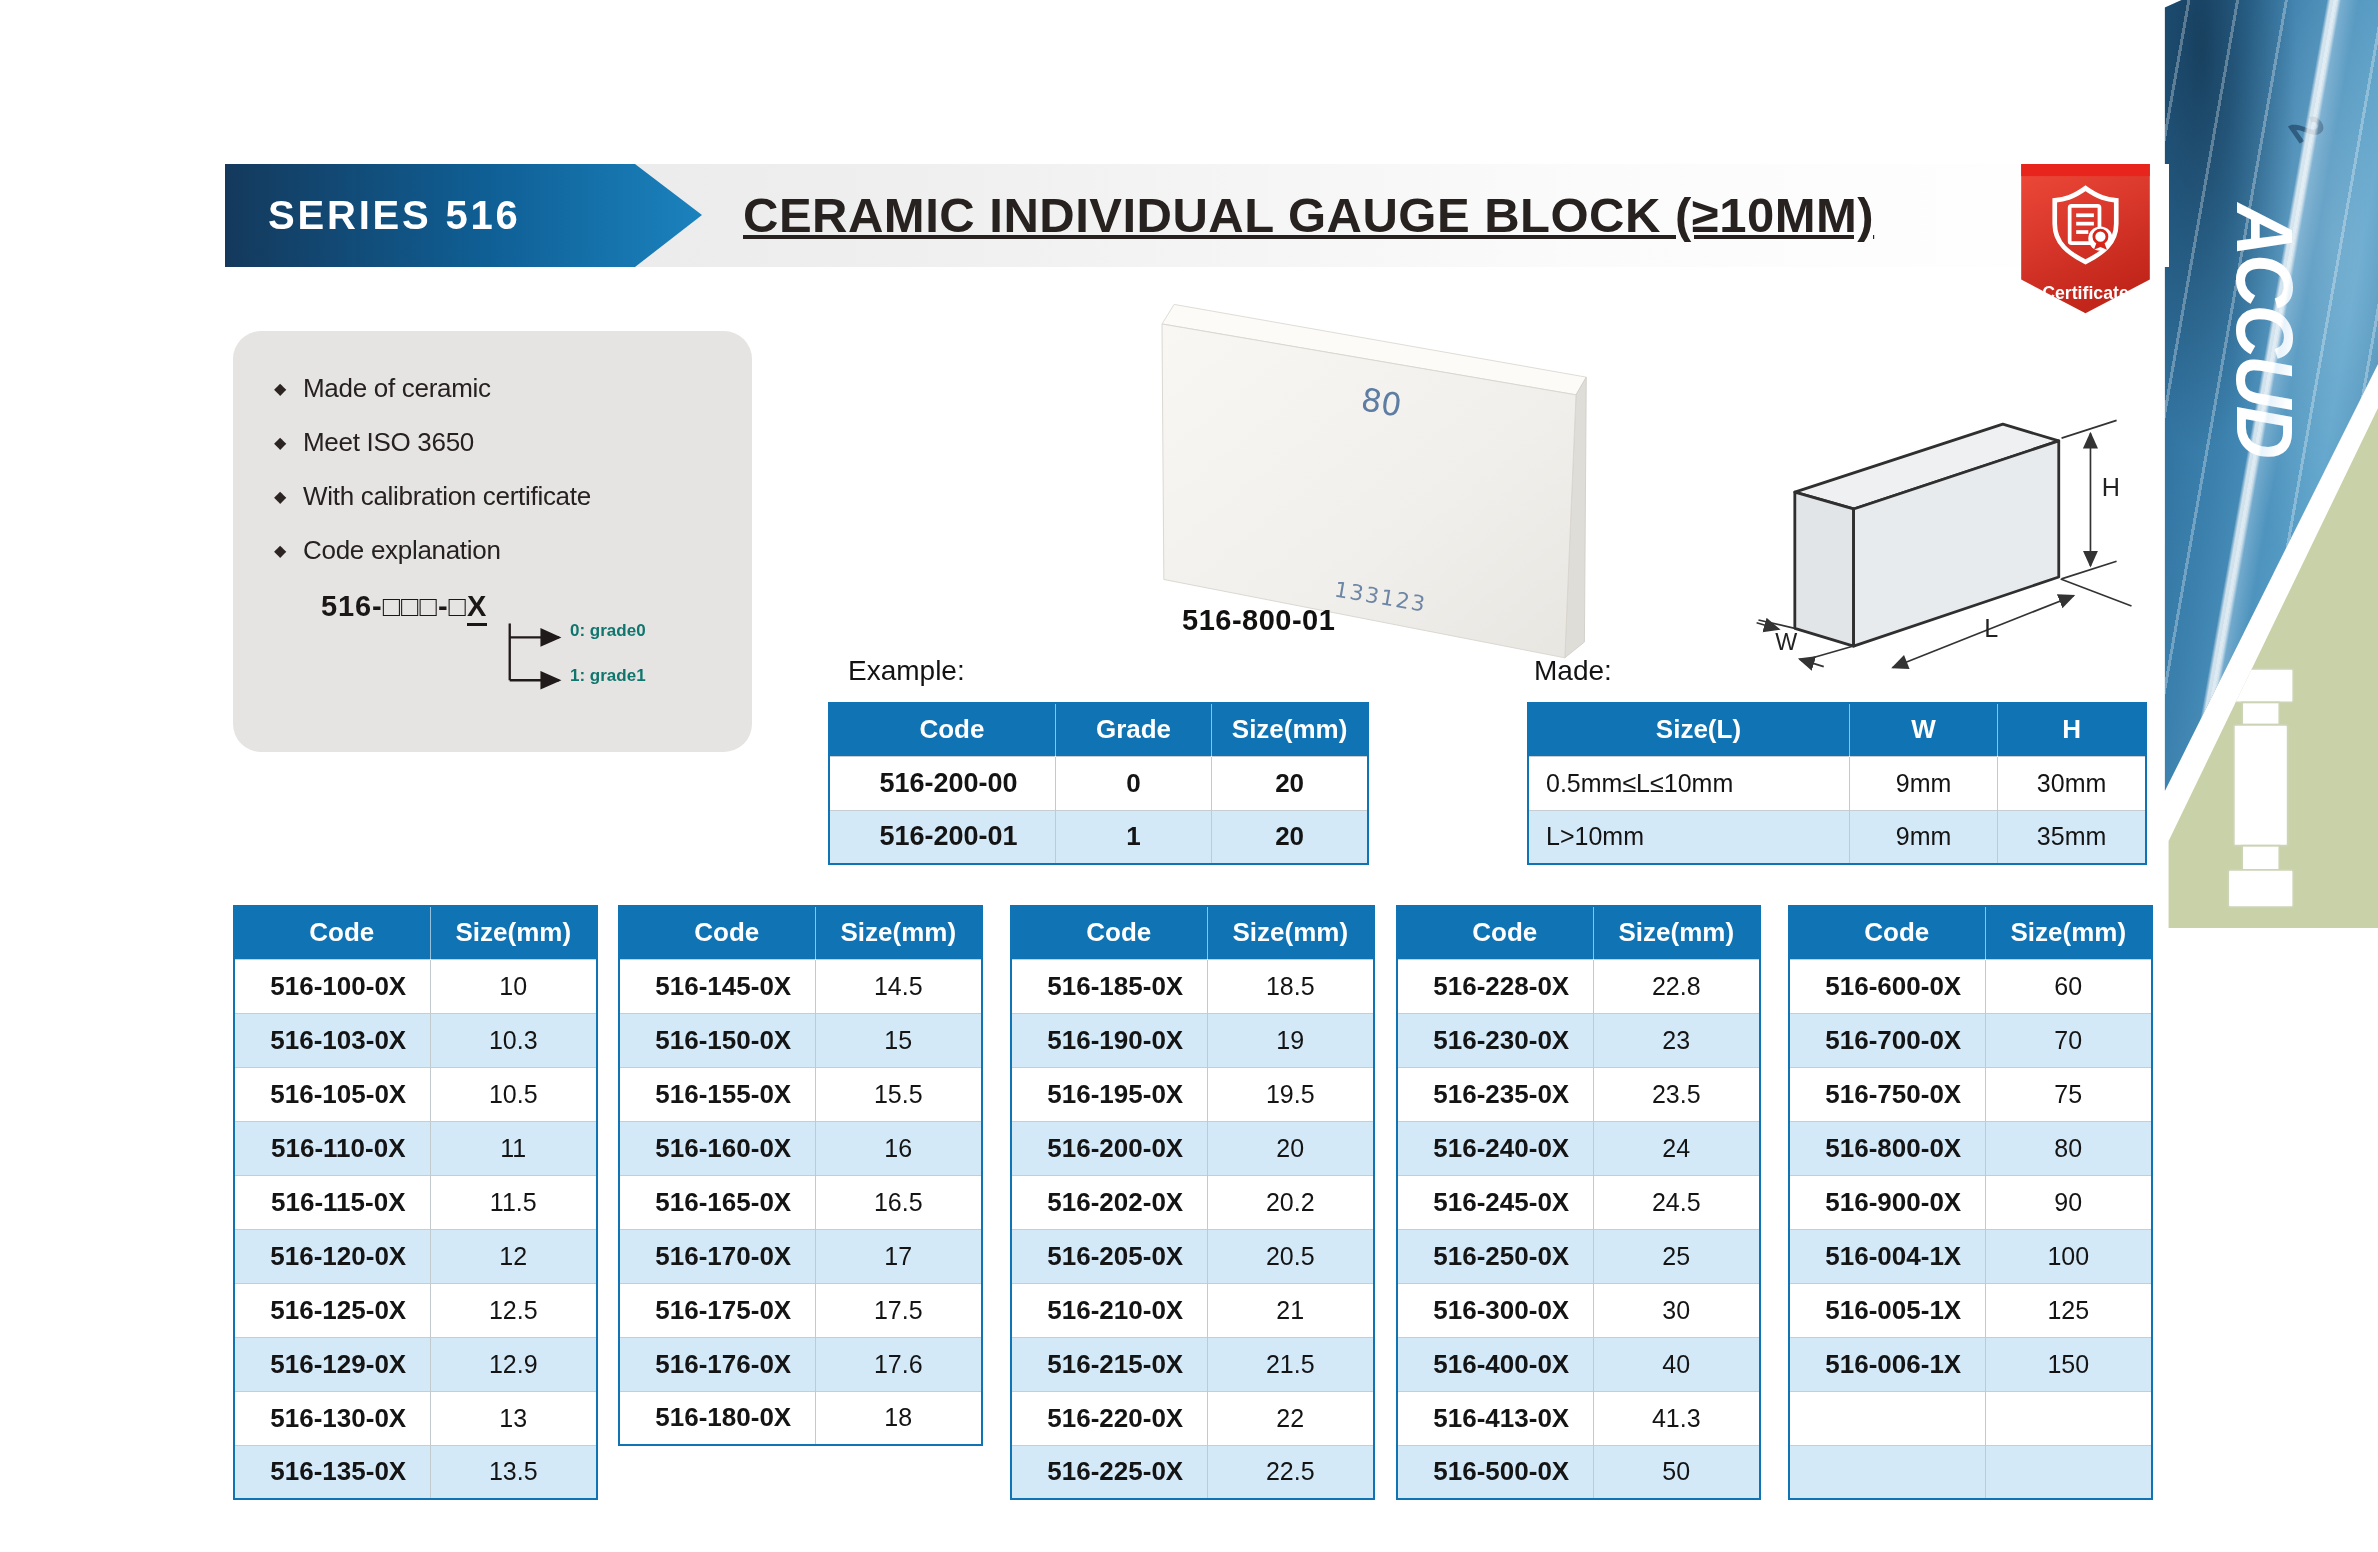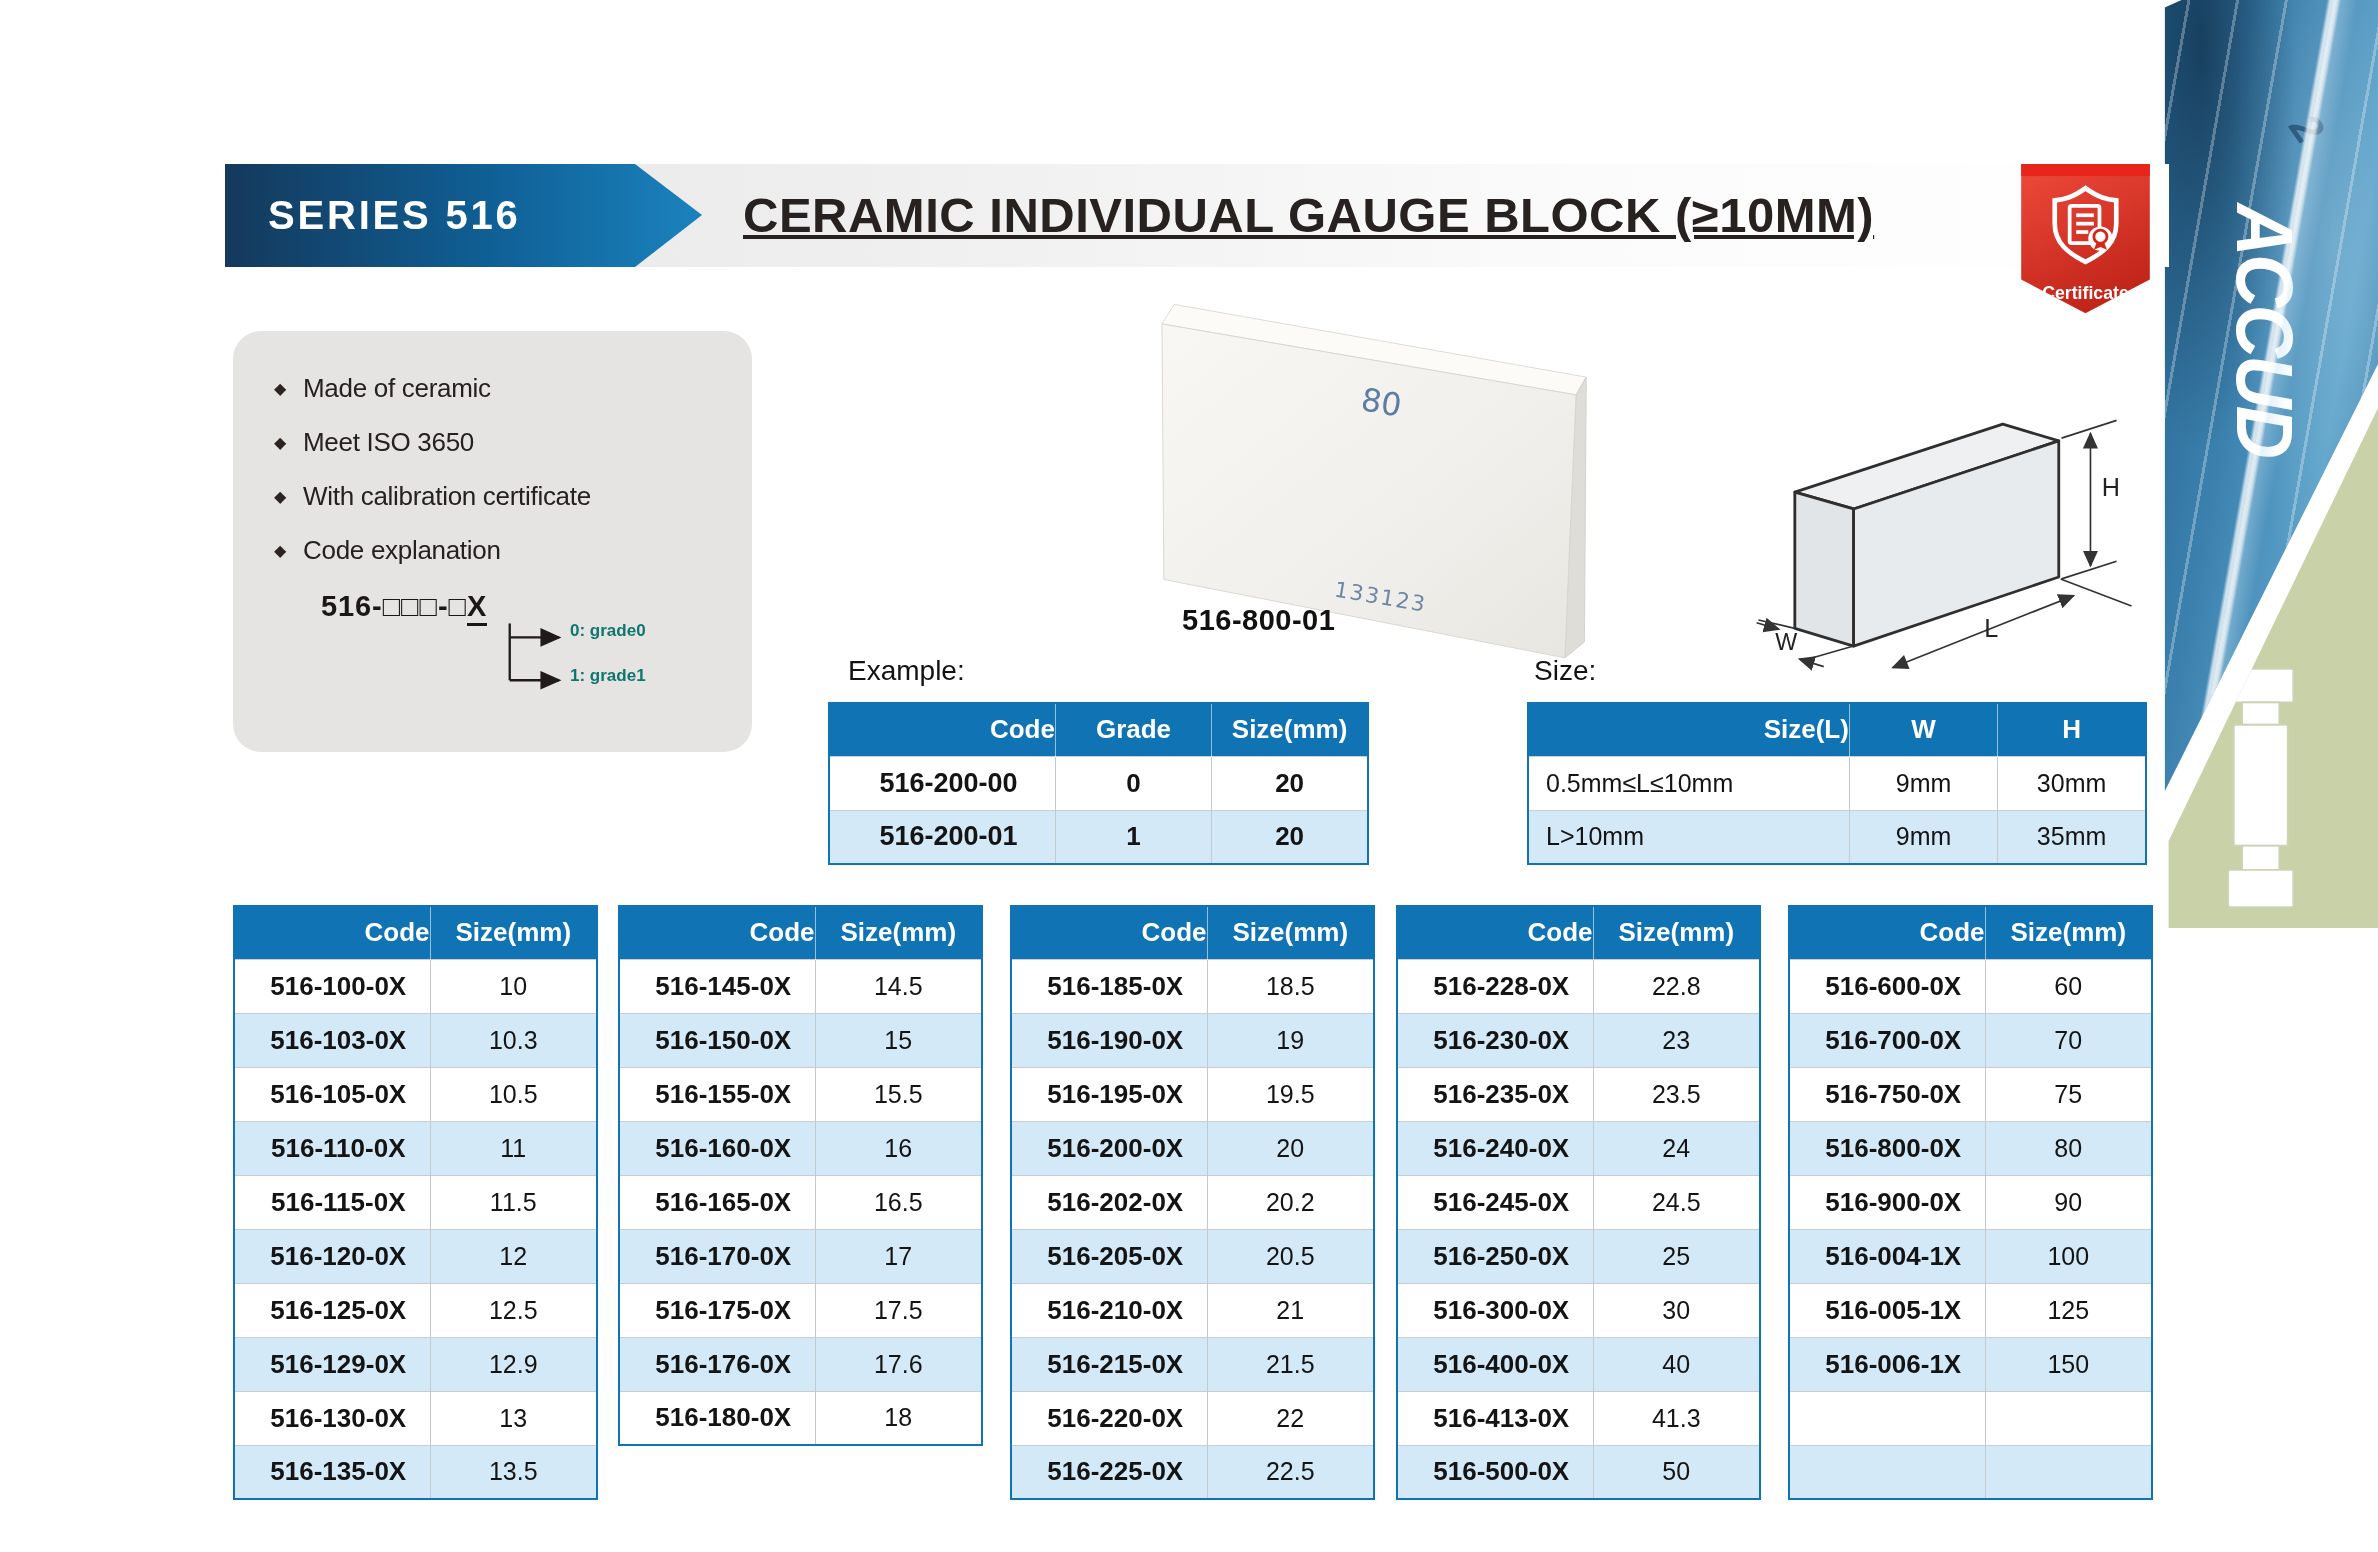"Size:" div.section-label { text: Size -> Made }
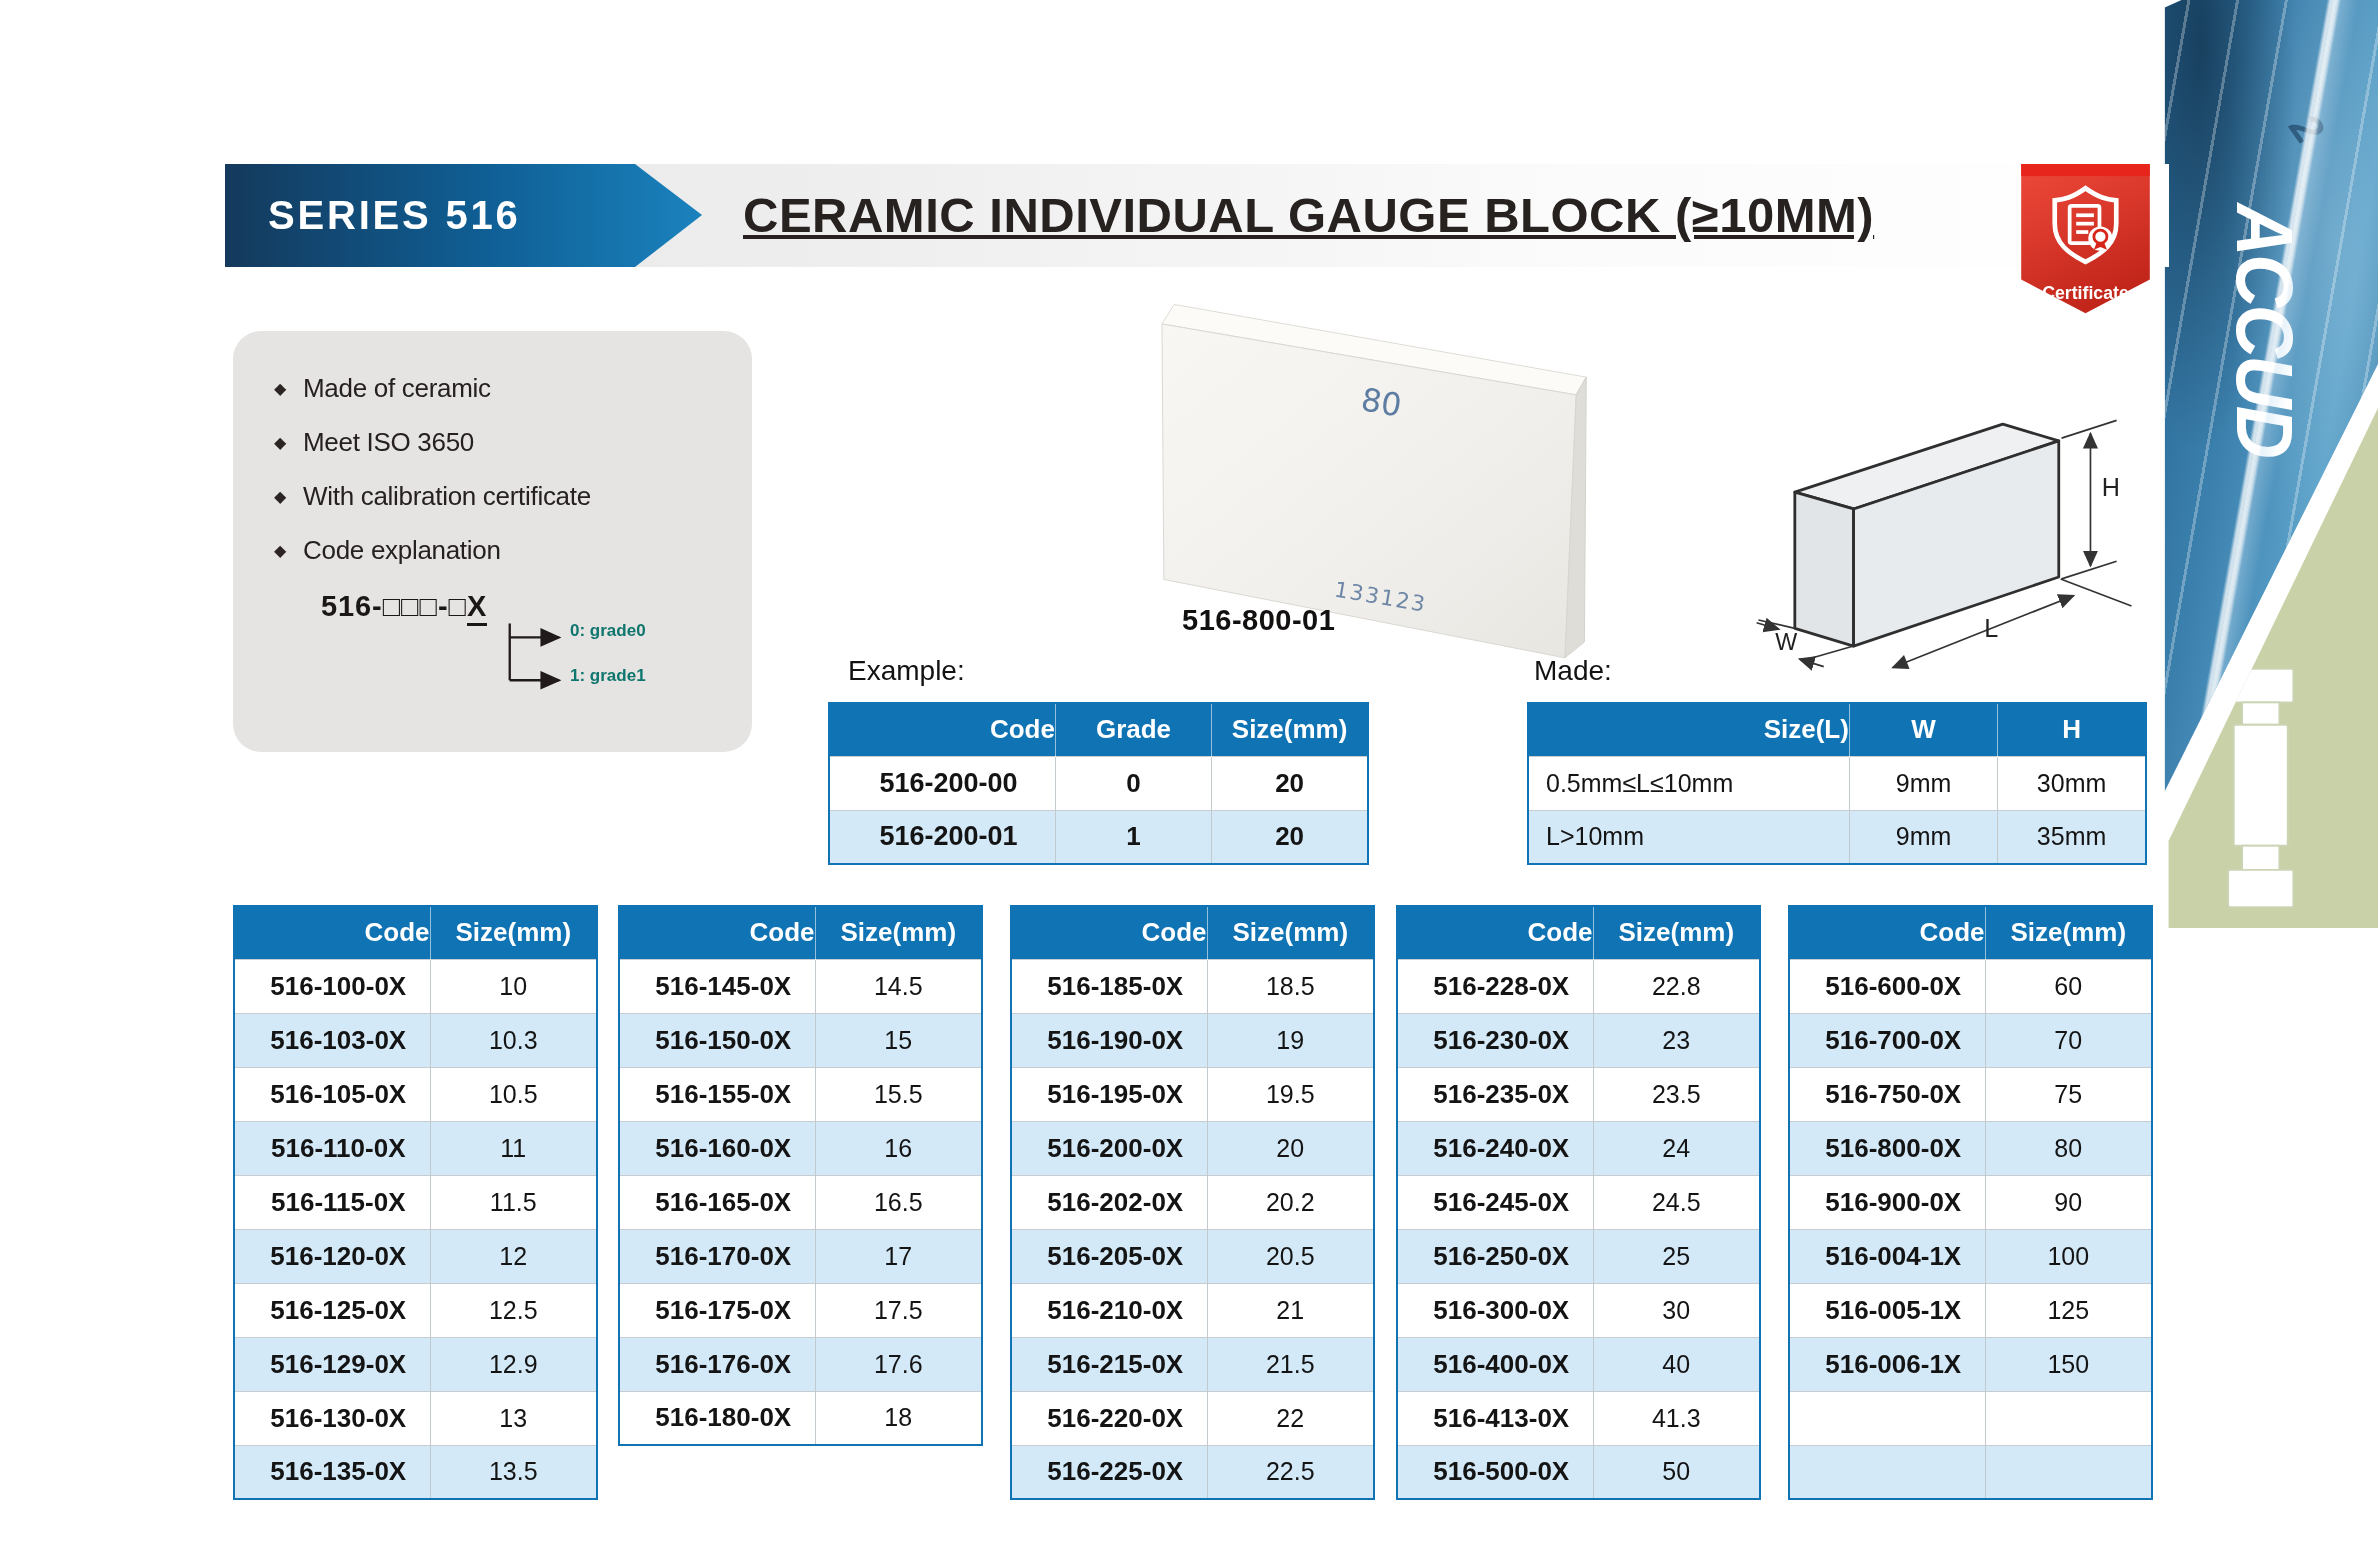"Code" .dtable th:first-child { text-align: right -> center }
